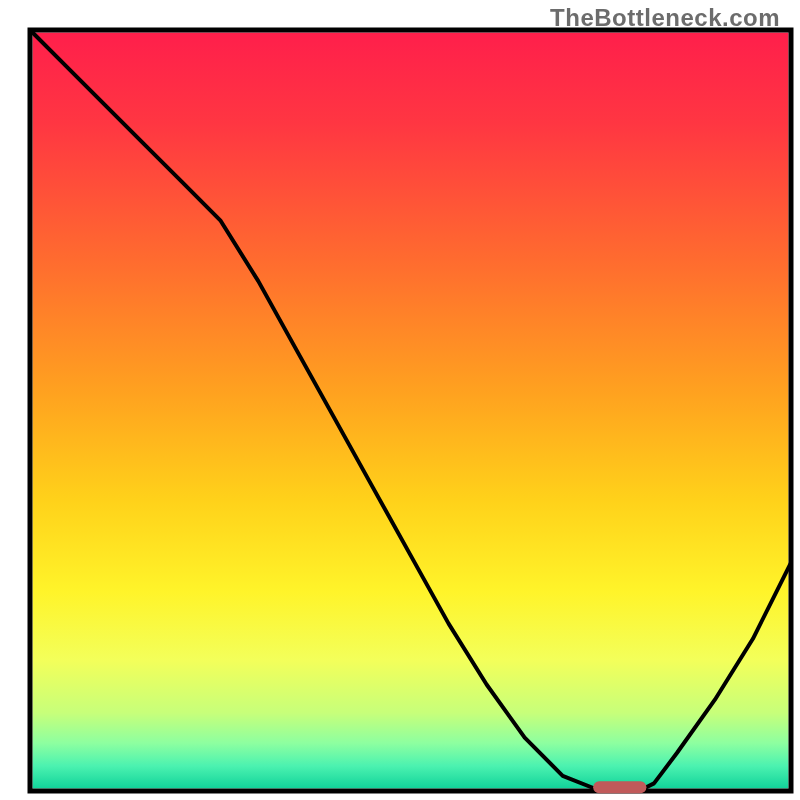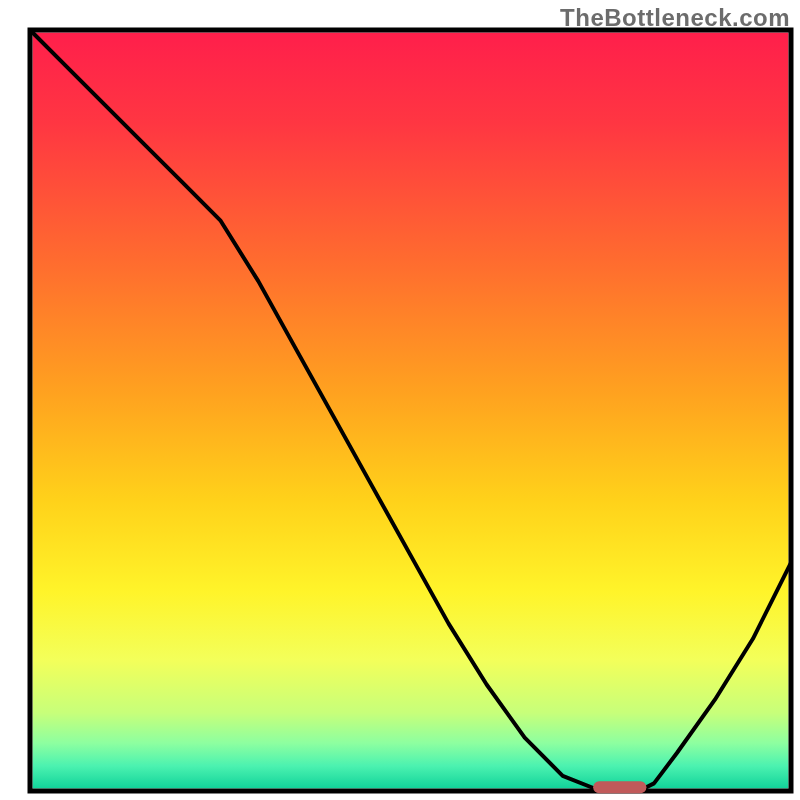"TheBottleneck.com" .watermark { right: 10px -> 20px }
